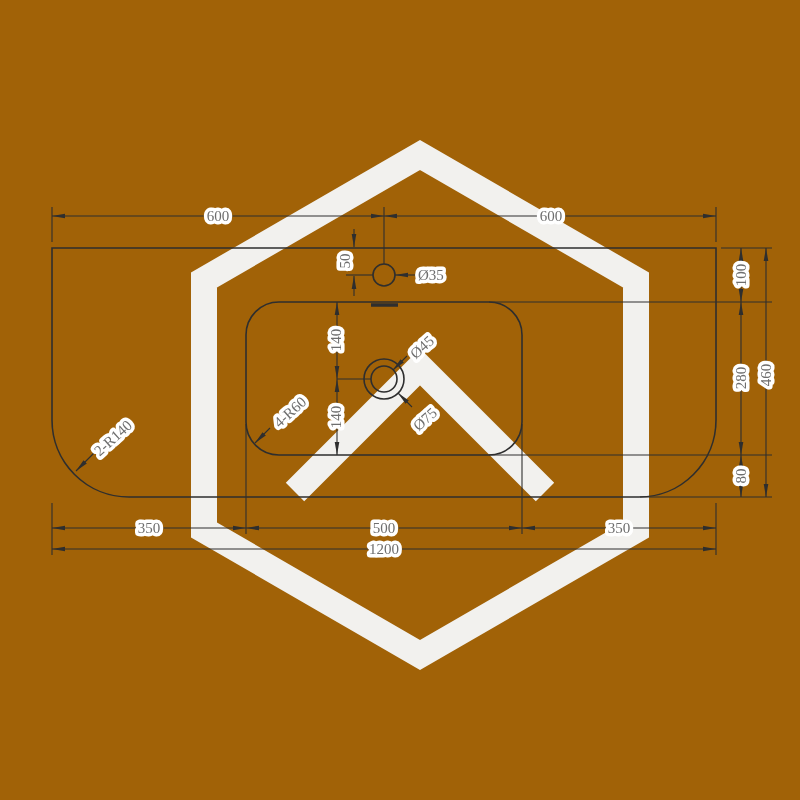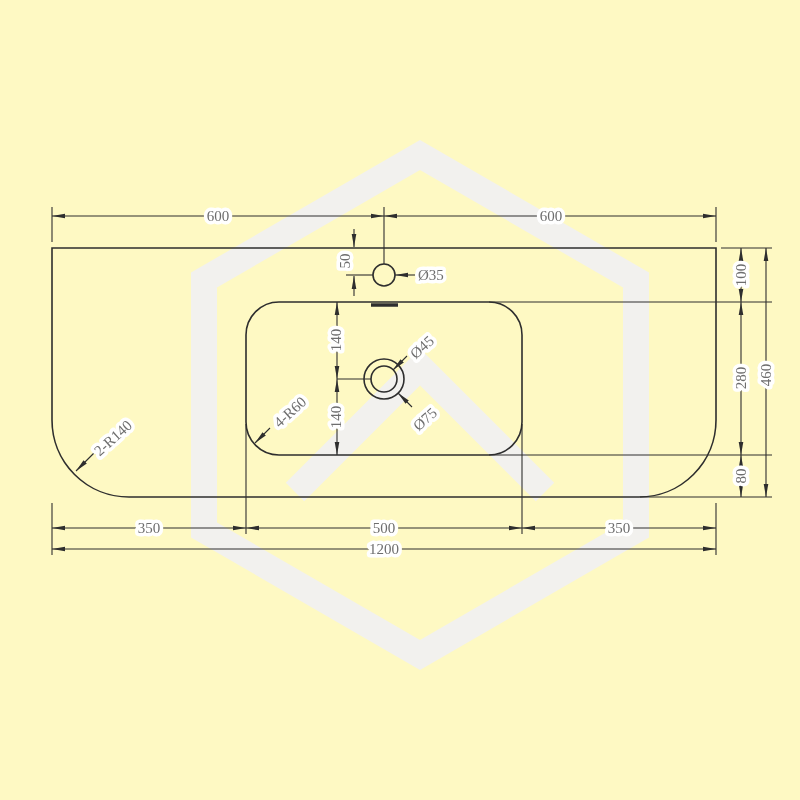"600" .stage { background: #fef9c3 -> #a16207 }
